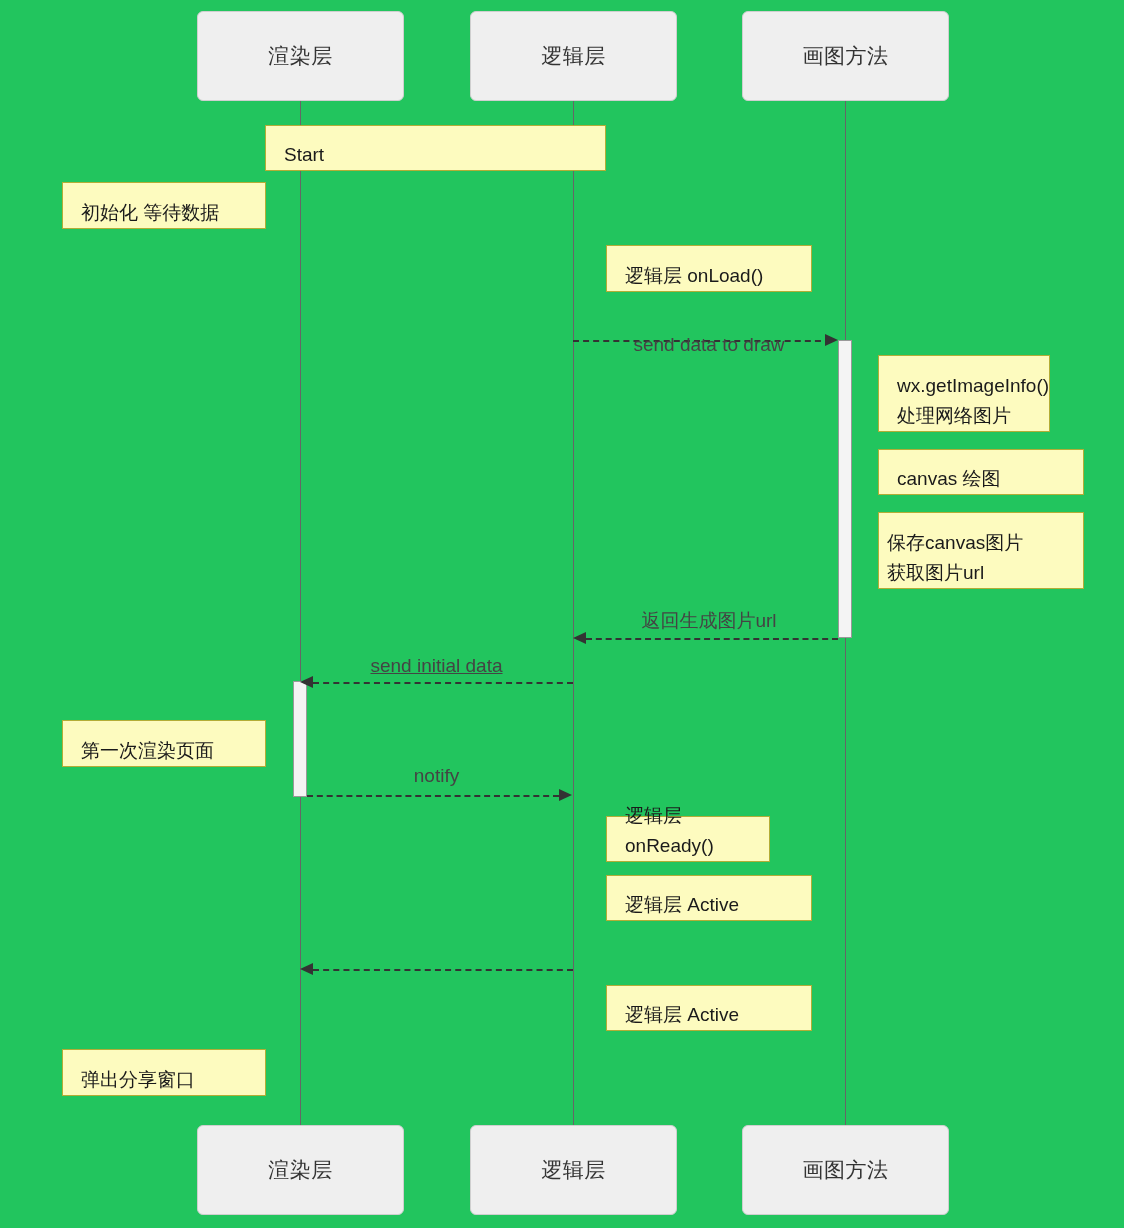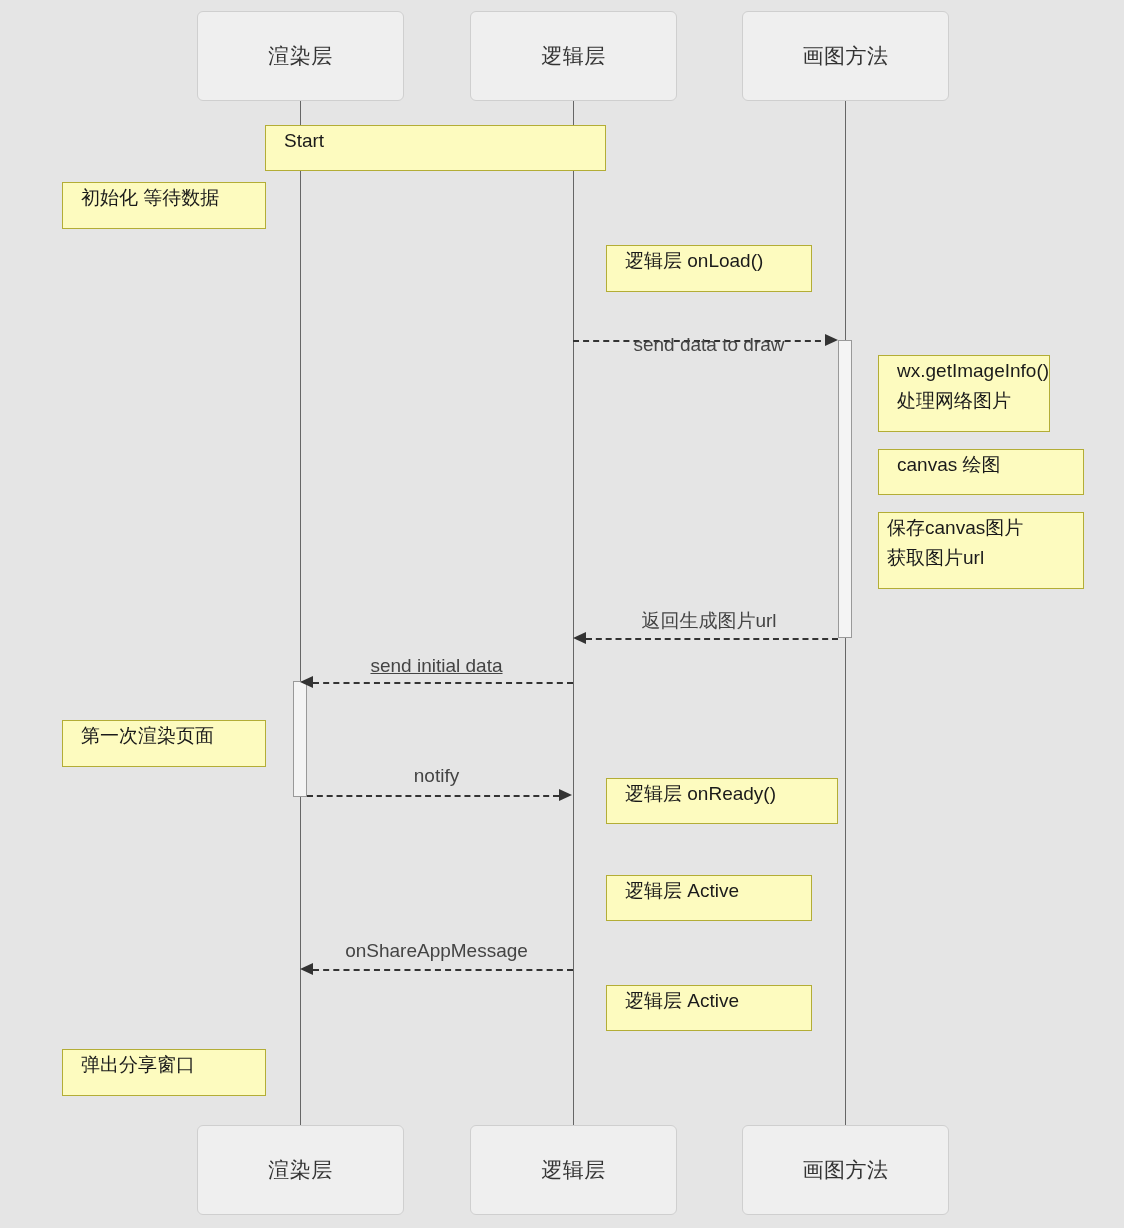"渲染层" #diagram { background: #e5e5e5 -> #22c55e }
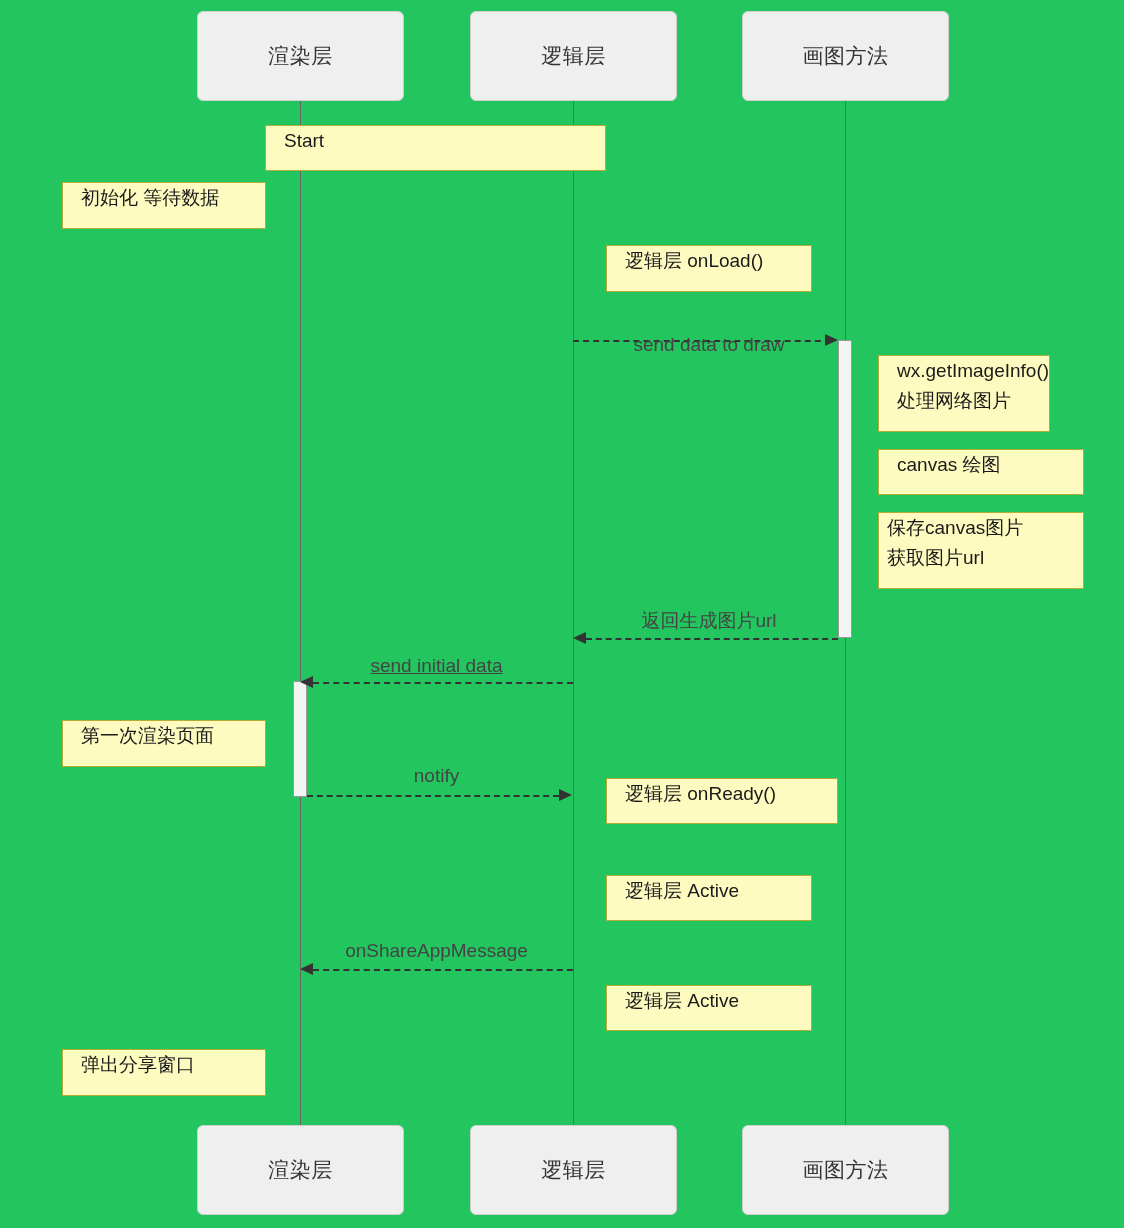"Start" .note { justify-content: flex-start -> flex-end }
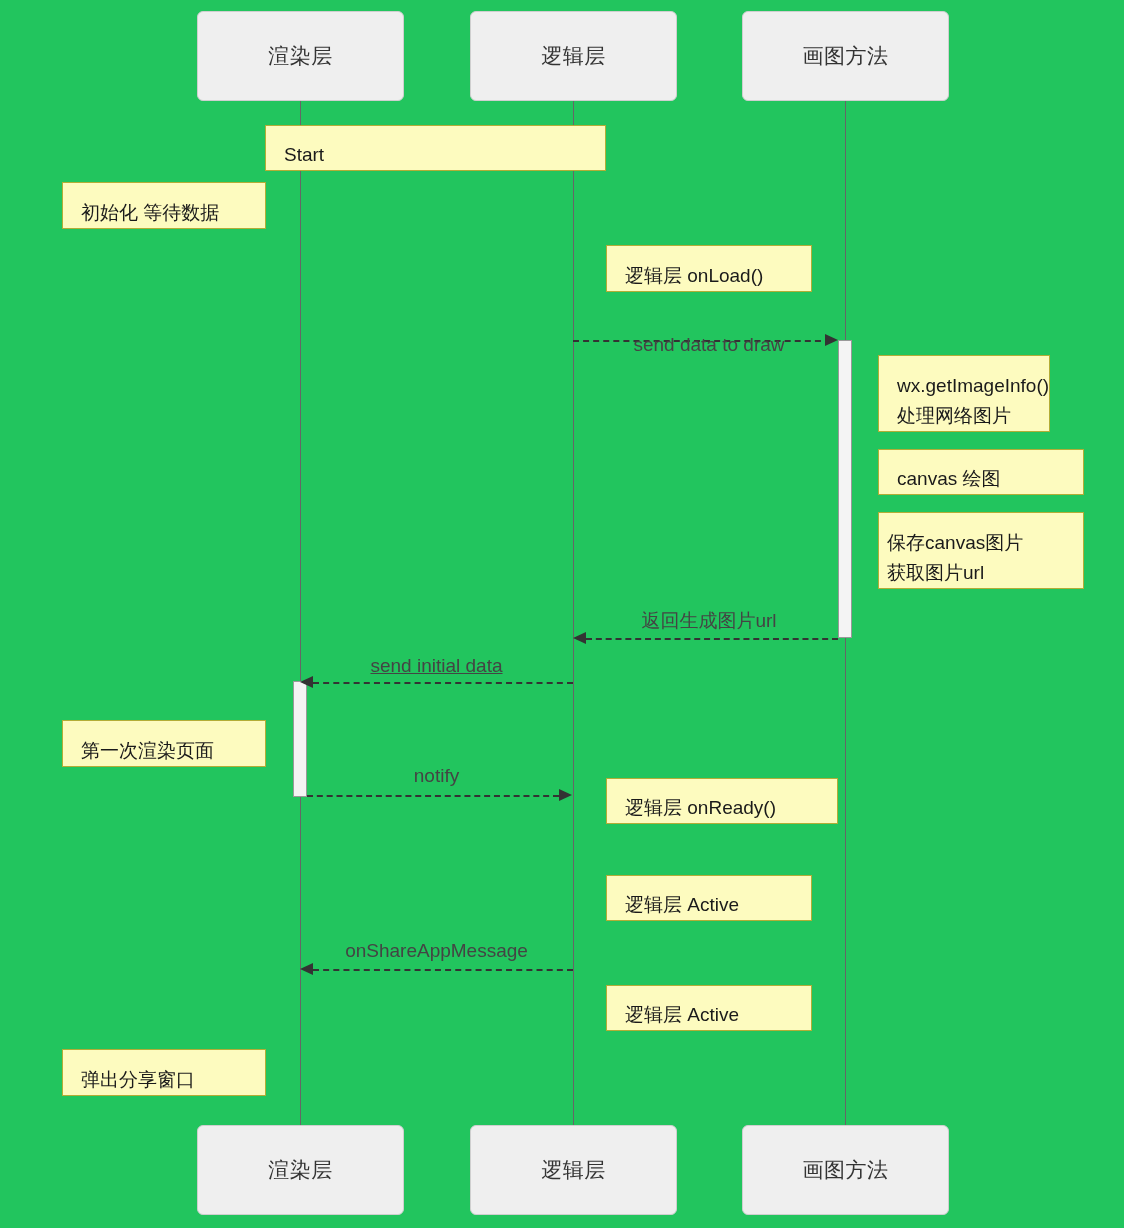"逻辑层 onReady()" div.note { top: 778px -> 816px; width: 232px -> 164px }
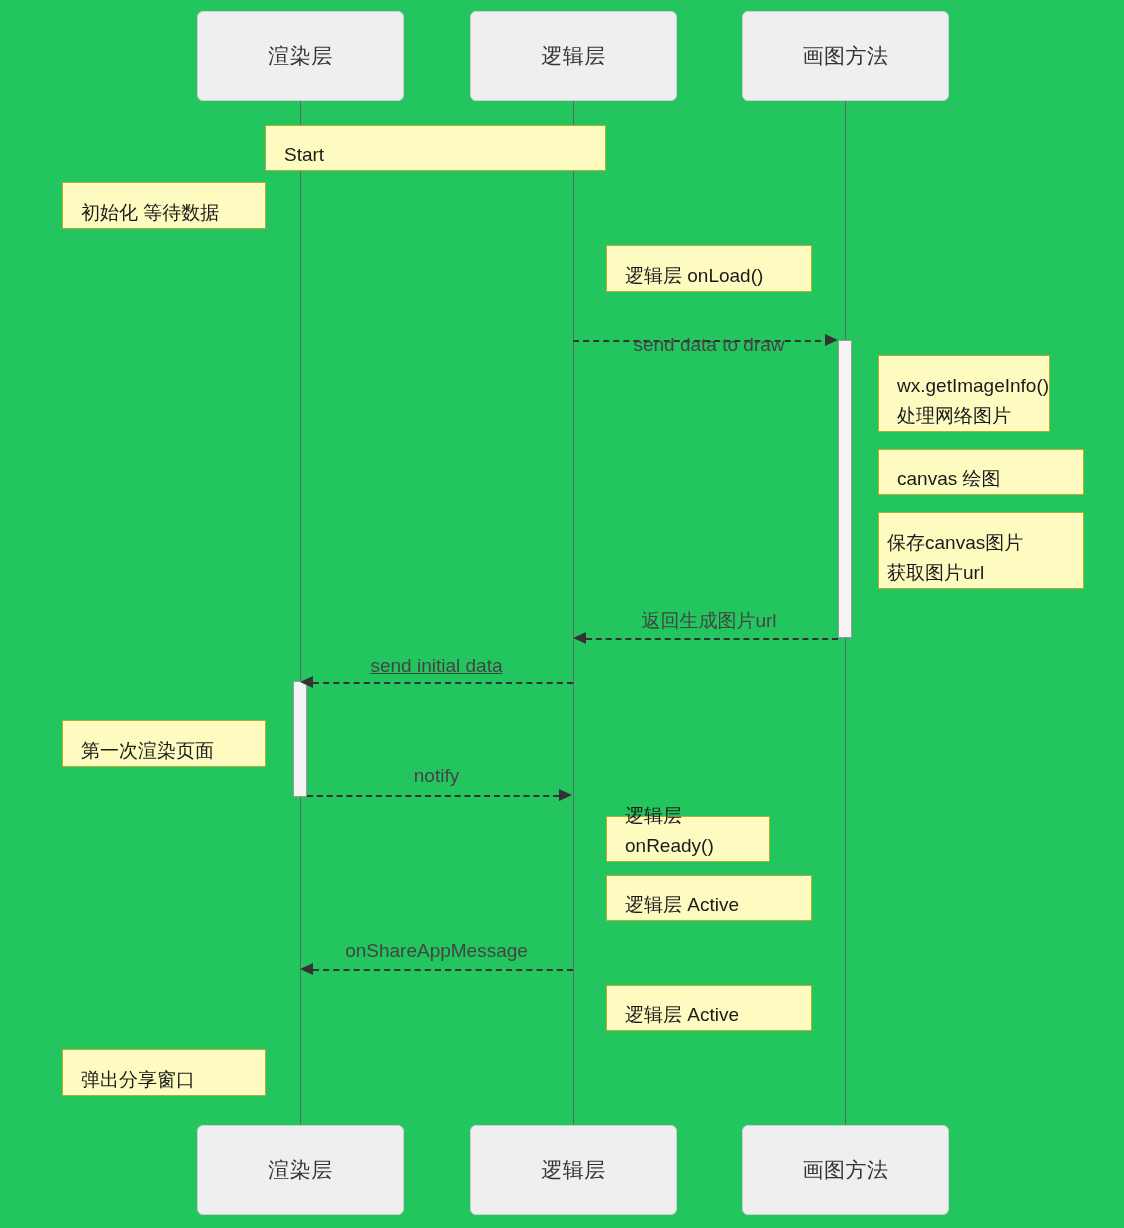"onShareAppMessage" div.msg-label { html: <div> <span>onShareAppMessage</span> </div> -> none }
